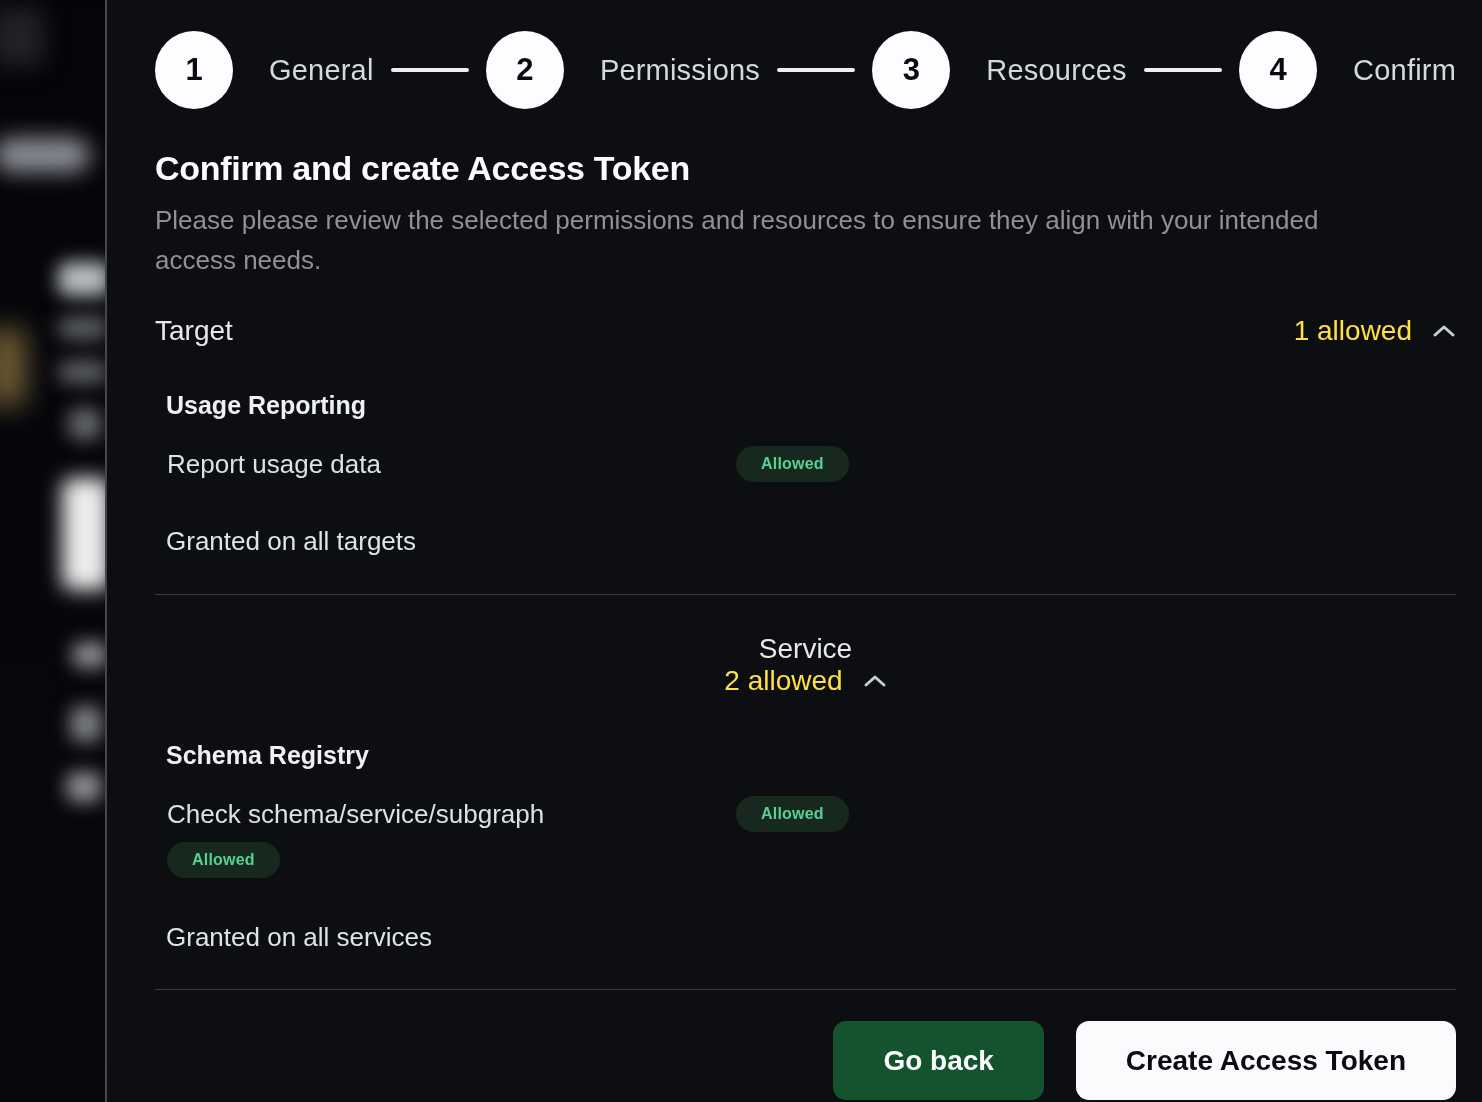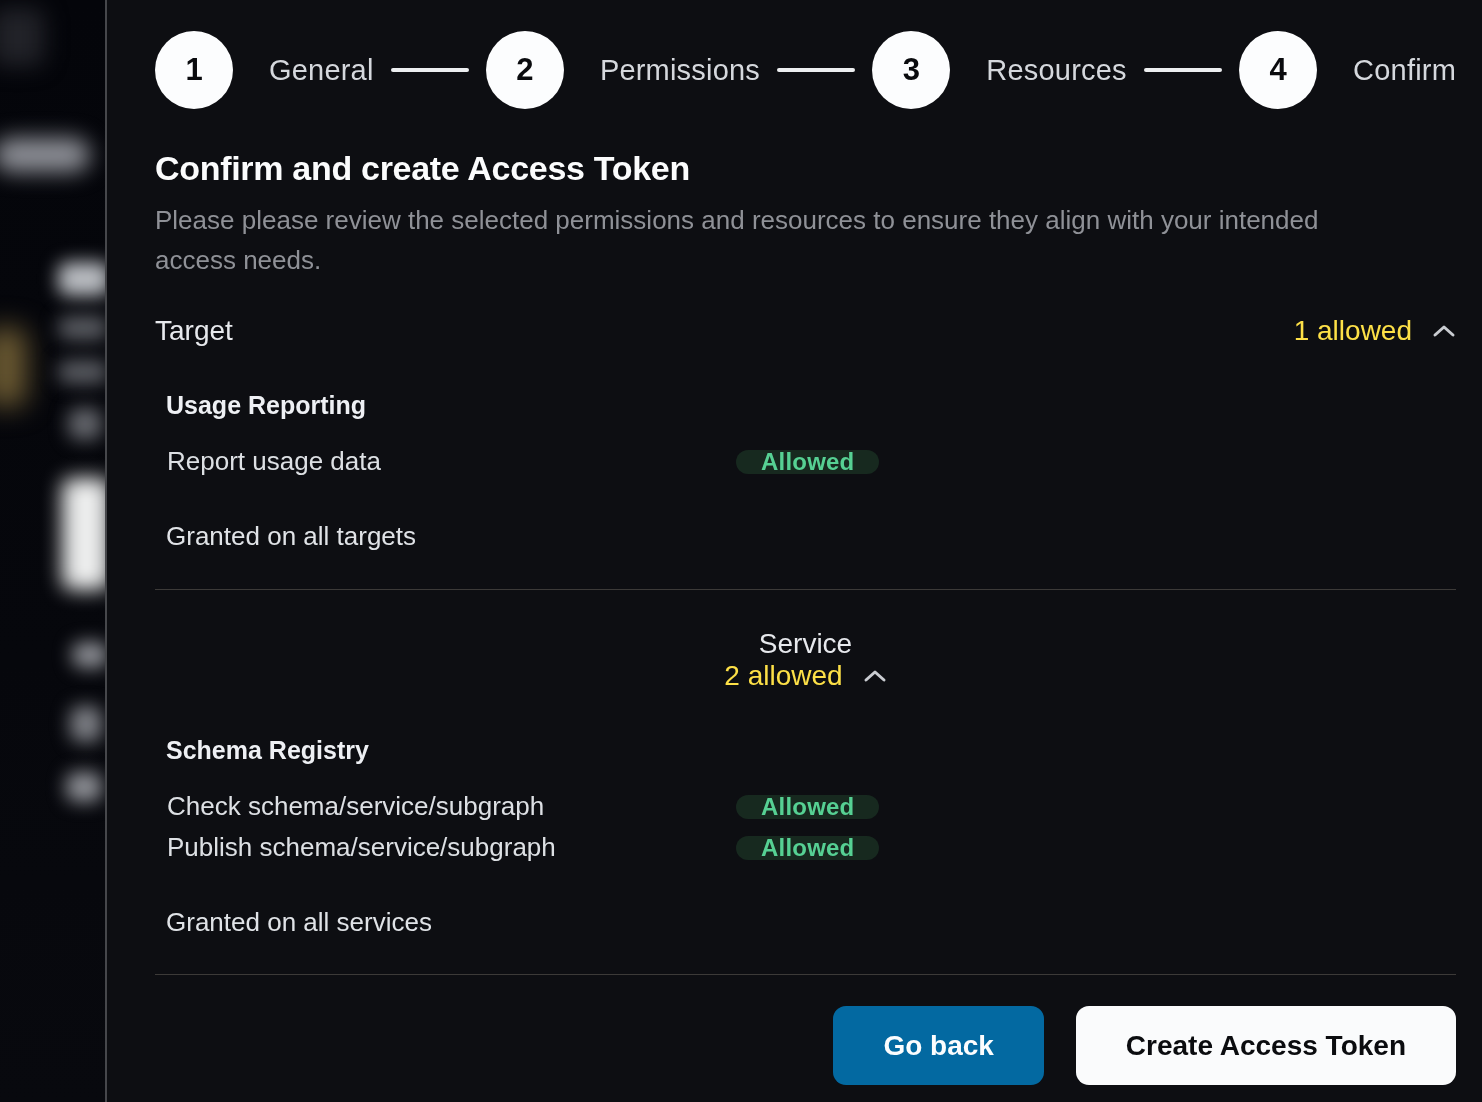"Allowed" .badge { font-size: 24px -> 16px; height: 24px -> 36px }
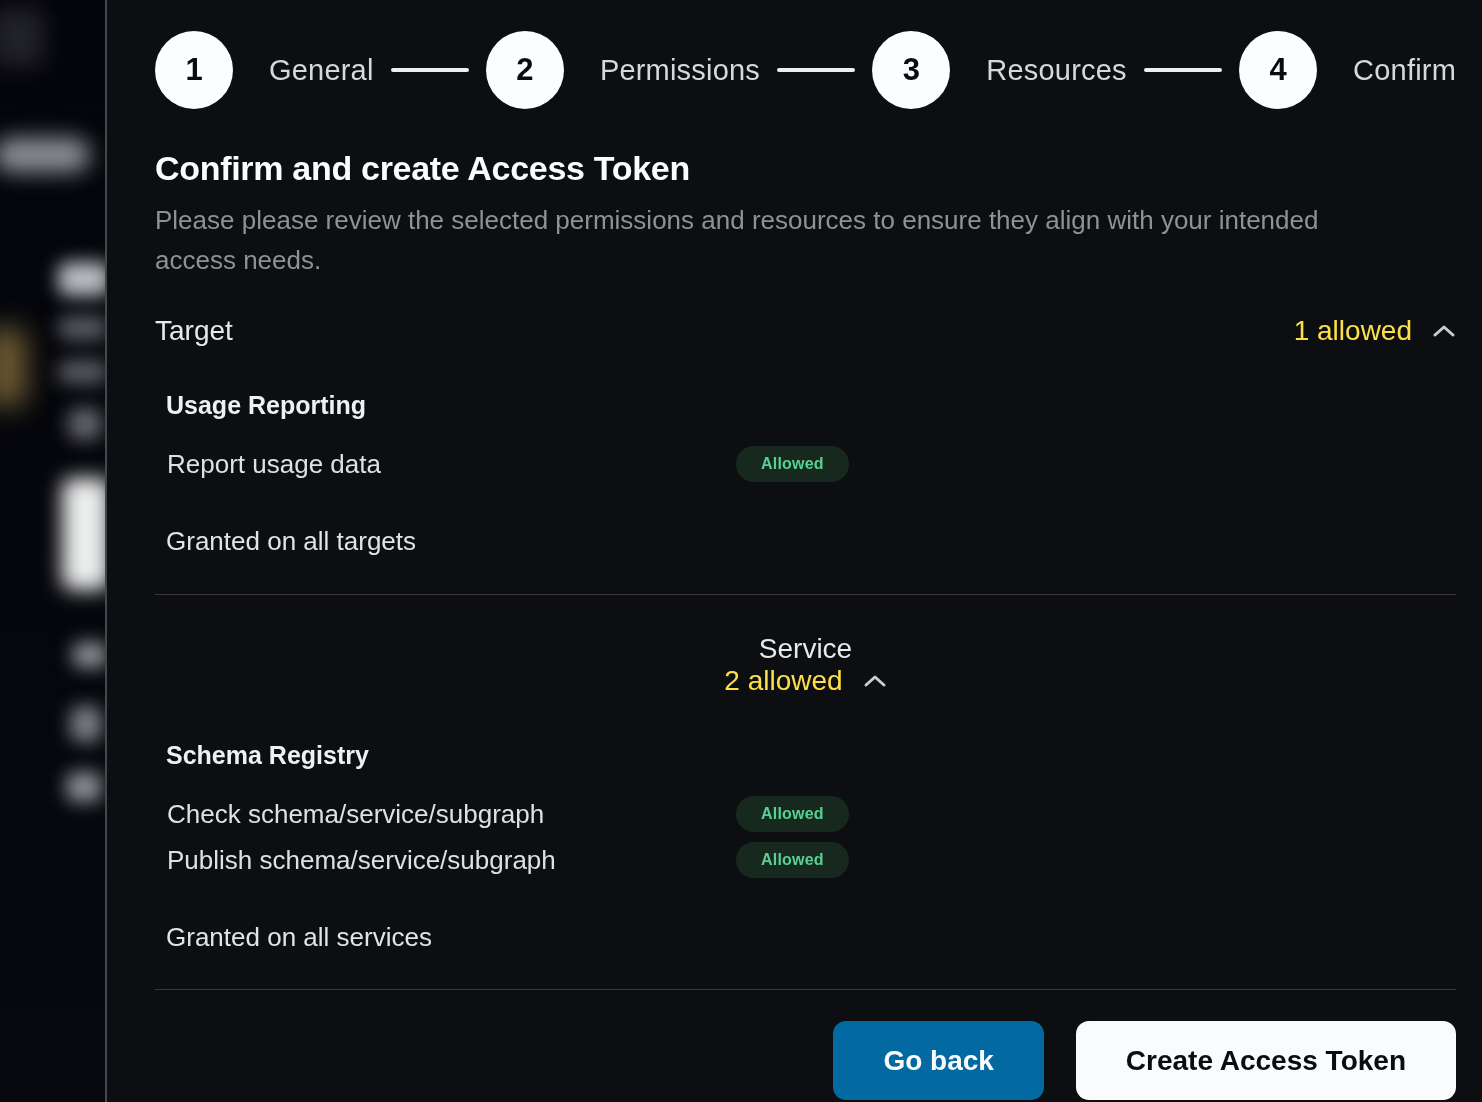"Publish schema/service/subgraph" div.perm-label { html: <div>Publish schema/service/subgraph</div> -> none }
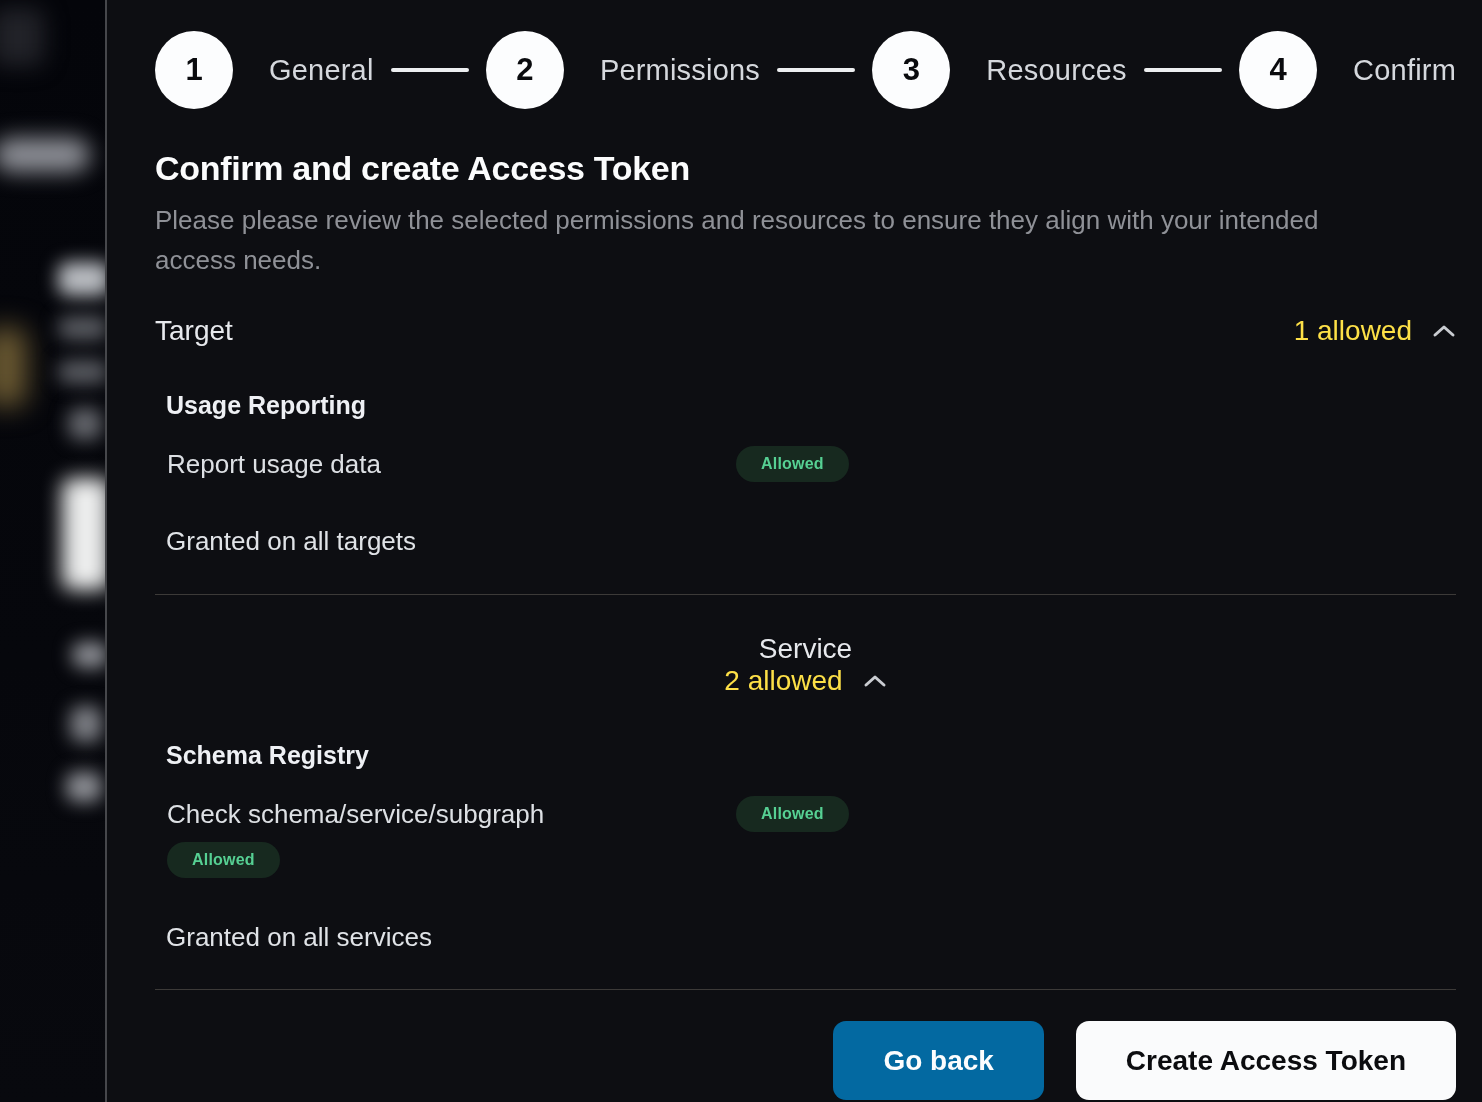"Go back" .btn-secondary { background: #0369a1 -> #14532d }
